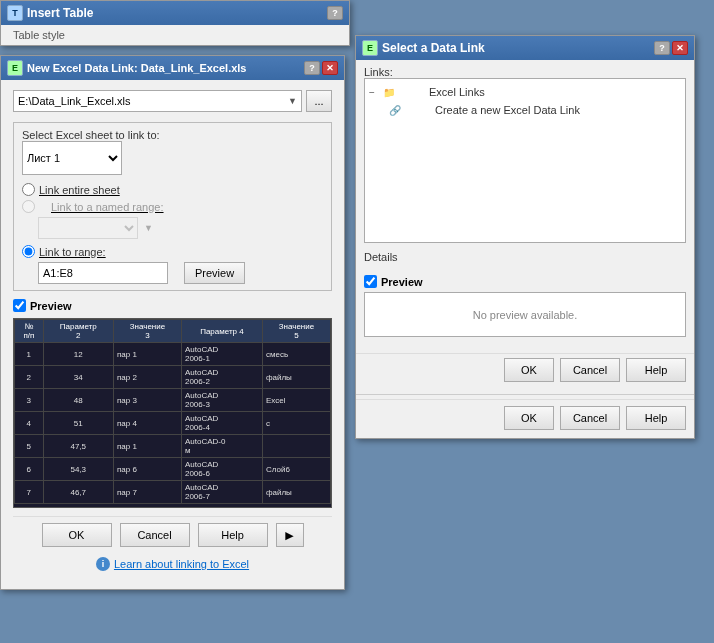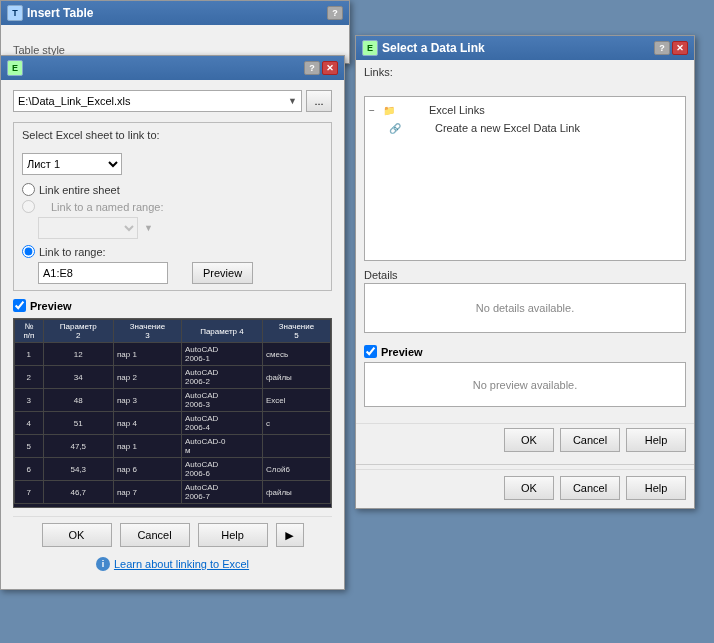"Table style" div { height: 26px -> 20px; padding: 19px 12px -> 4px 12px }
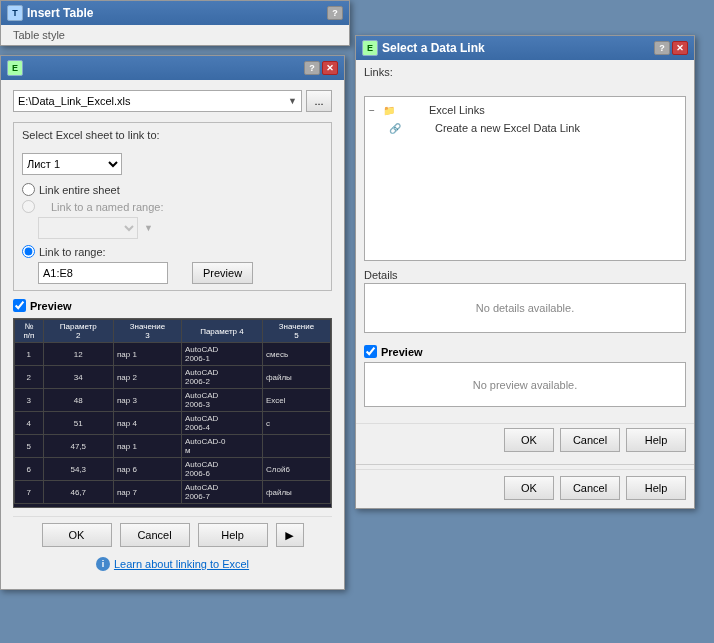"New Excel Data Link: Data_Link_Excel.xls" span { html: none -> <span>New Excel Data Link: Data_Link_Excel.xls</span> }
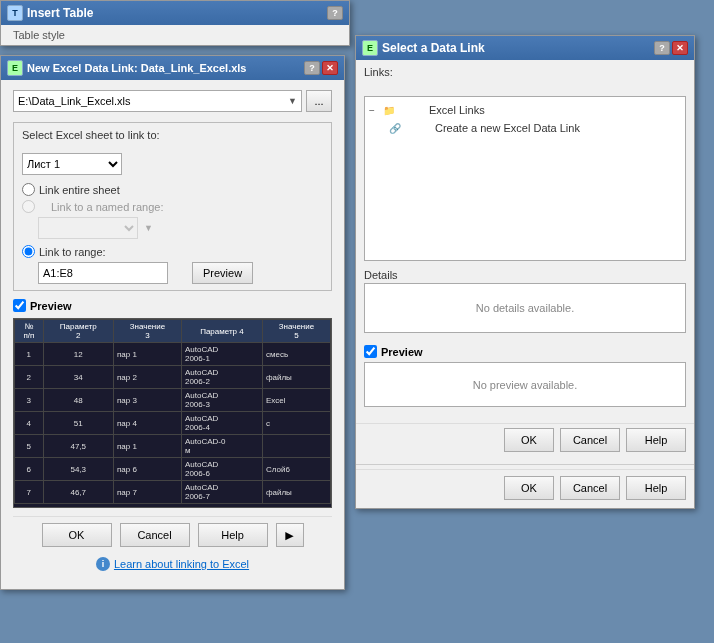"Links:" .links-label { padding: 6px 8px 18px 8px -> 6px 8px 0 8px }
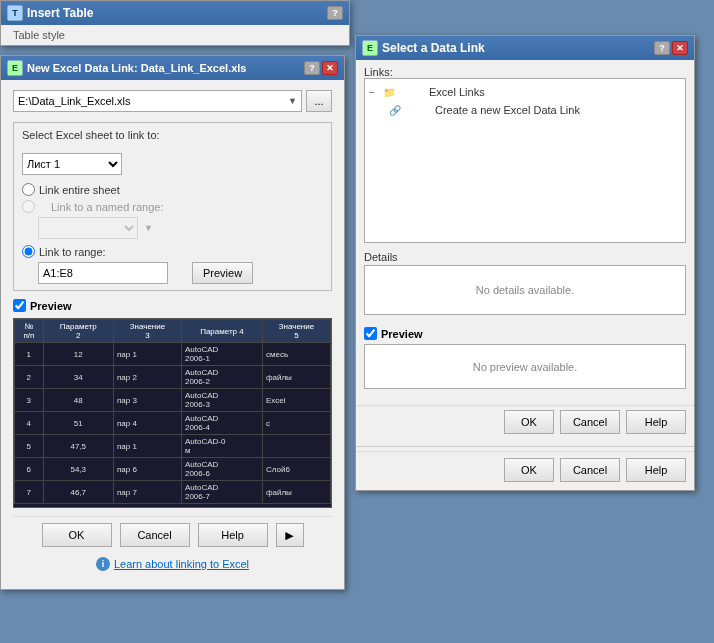"Select Excel sheet to link" .sheet-select-row { margin-bottom: 12px -> 0 }
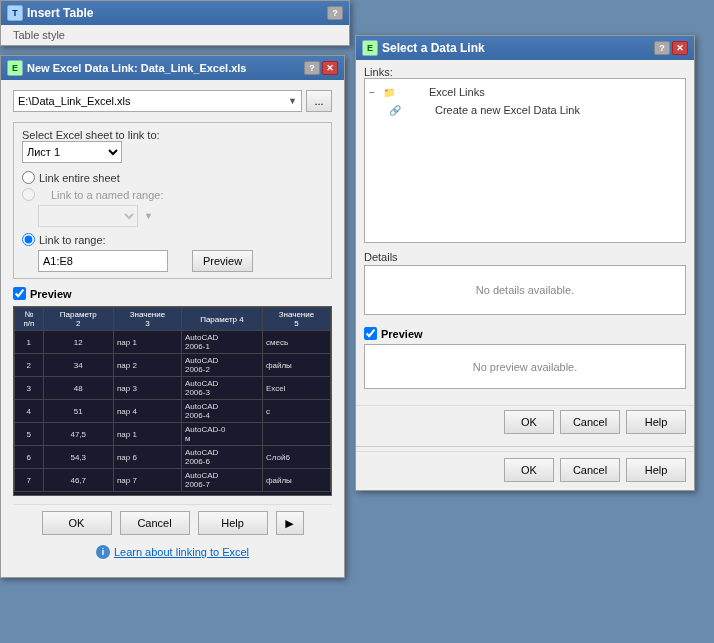"Лист 1" .sheet-dropdown { height: 22px -> 34px }
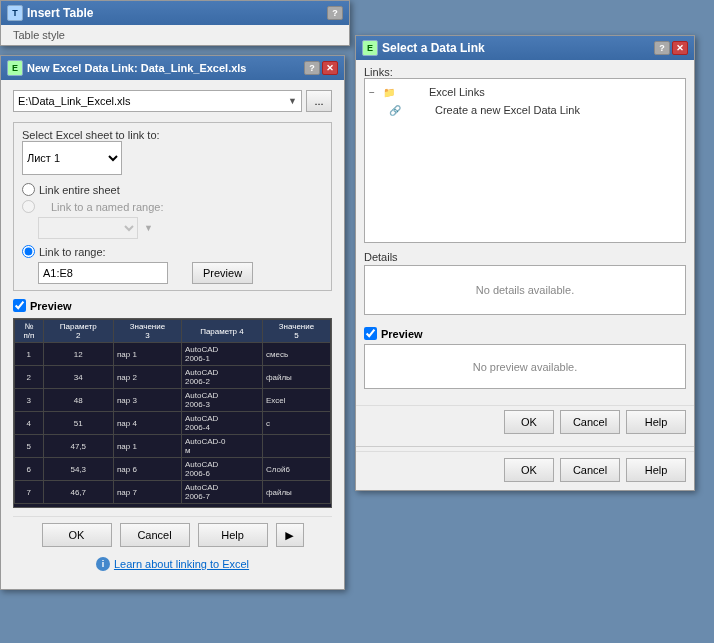"Link entire sheet" .radio-row { text-decoration: none -> underline }
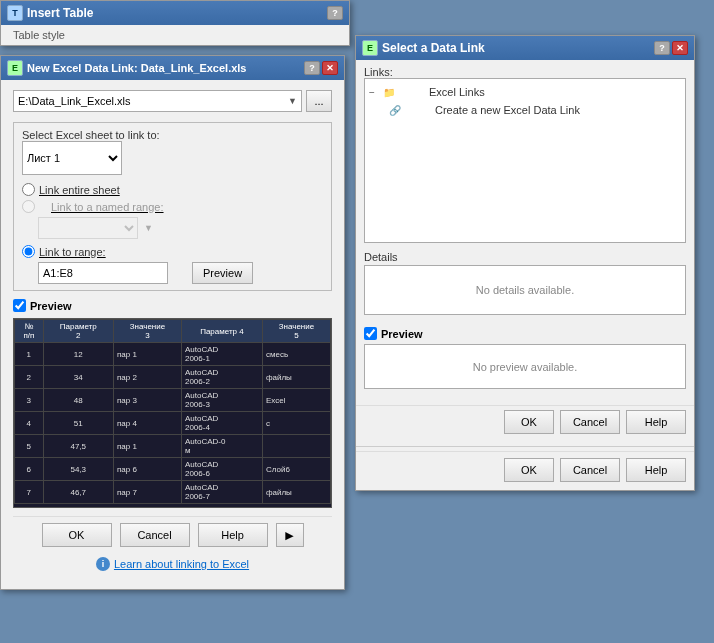"Details" .details-label { margin-bottom: 2px -> 8px }
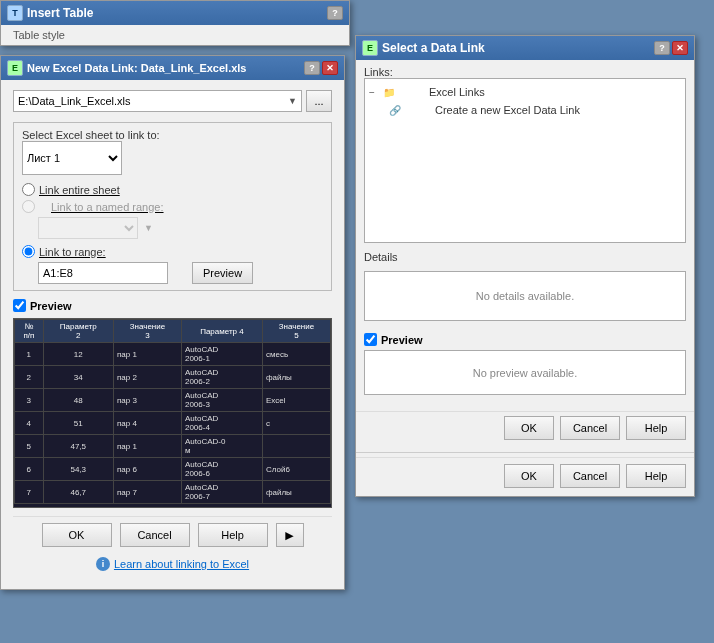"A1:E8" .range-row { gap: 24px -> 16px }
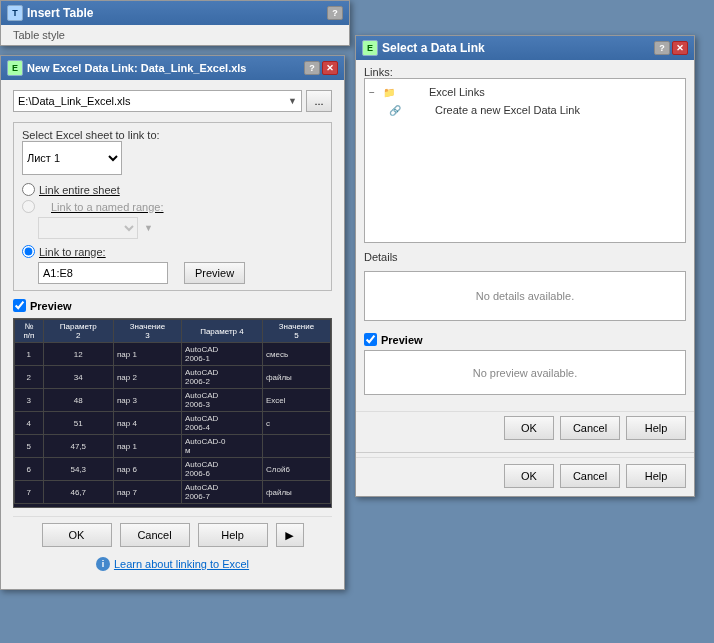"No details available." div.details-box { html: <div> <span>No details available.</span> </div> -> none }
